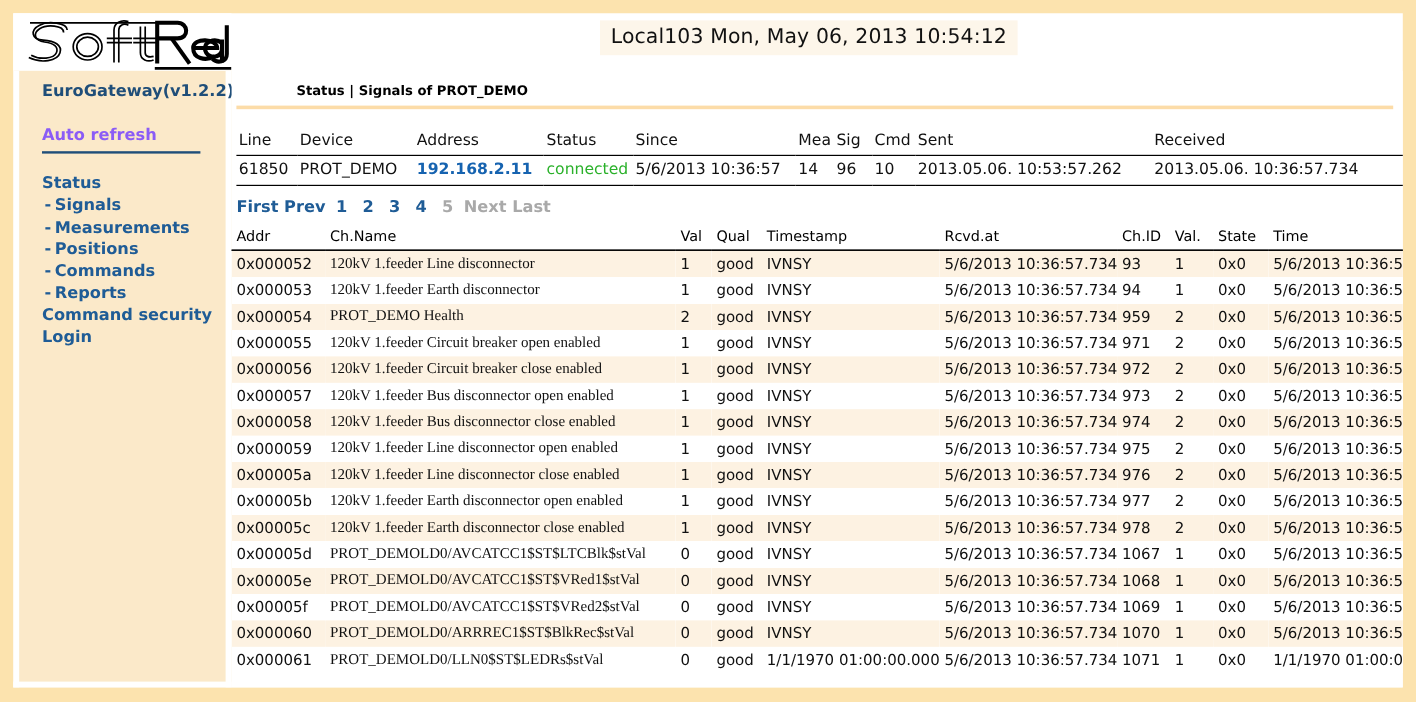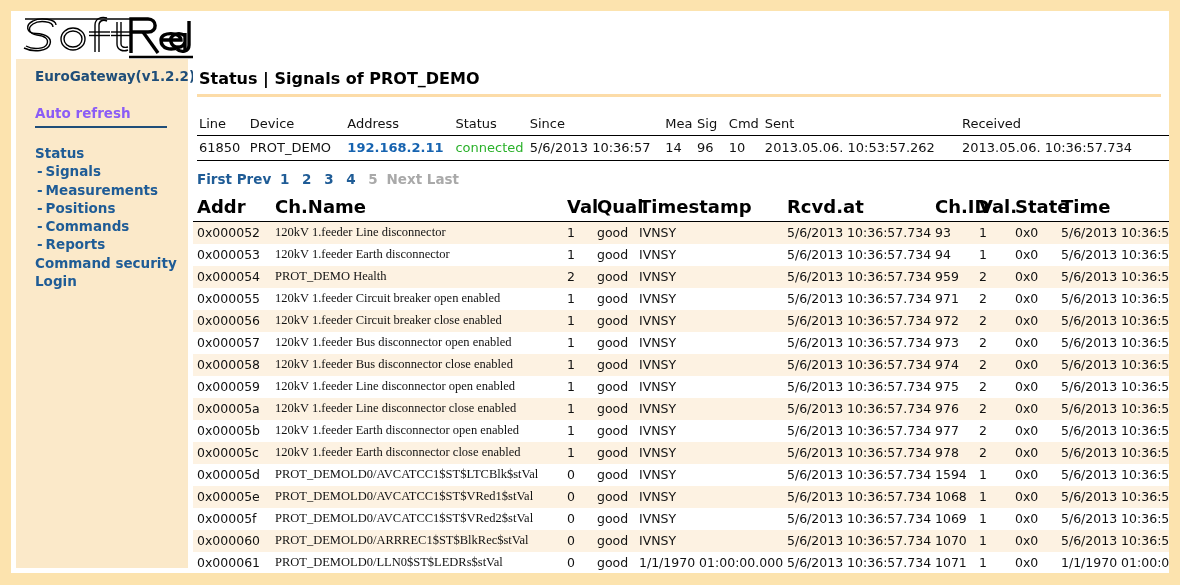"Local103 Mon, May 06, 2013" div.clock { html: none -> <div>Local103 Mon, May 06, 2013 10:54:12</div> }
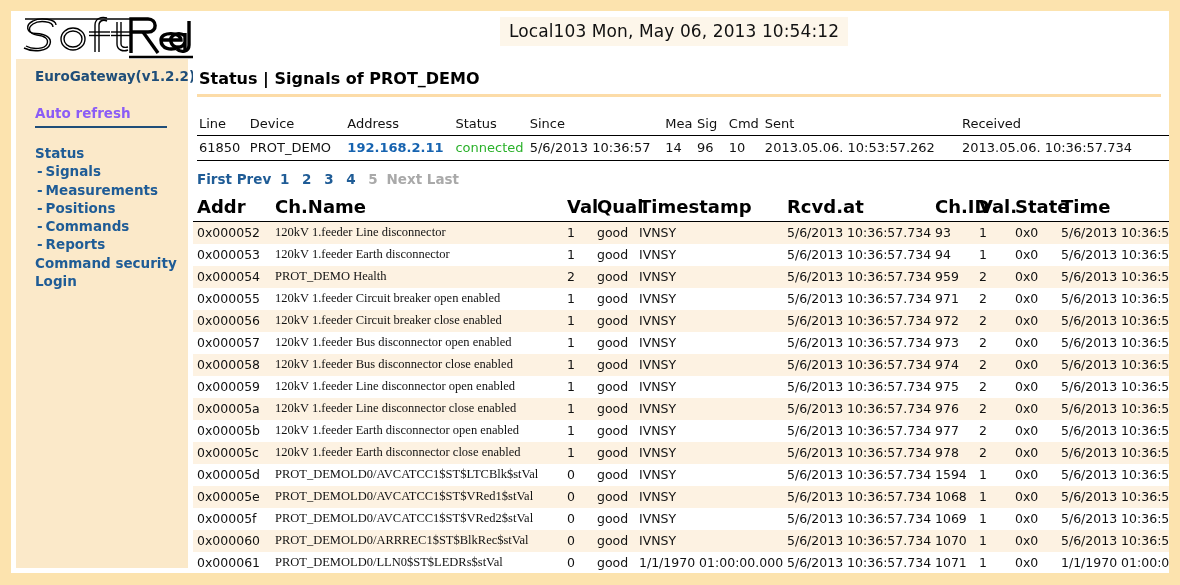"Status | Signals of PROT_DEMO" .page-title { font-size: 16px -> 11px; margin-left: none -> 48px }
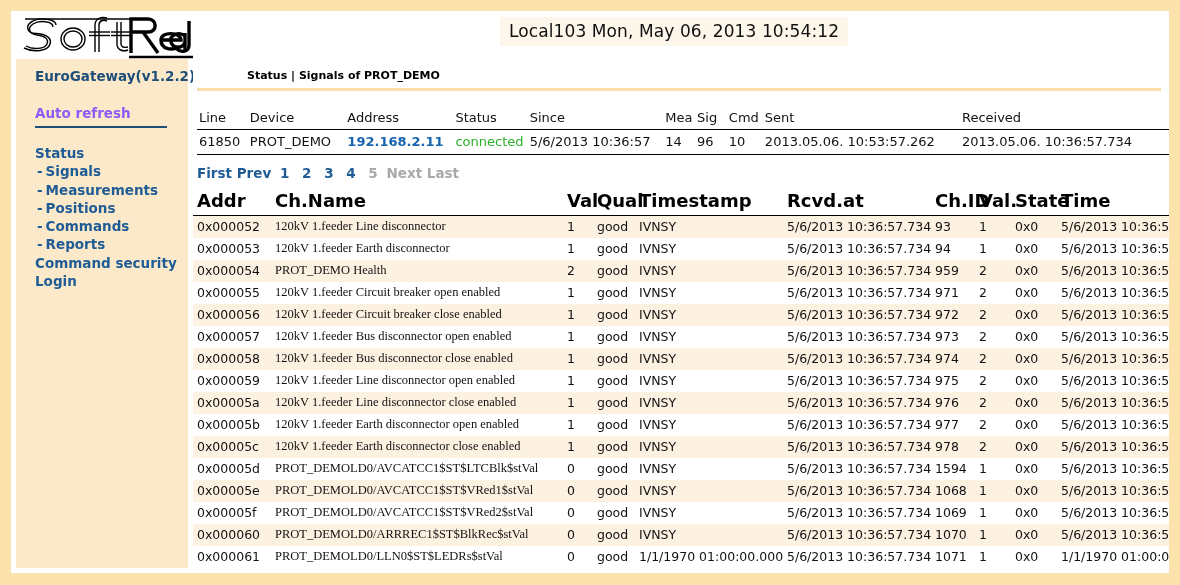"Addr" table.signals th { font-size: 18px -> 12px; font-weight: bold -> normal }
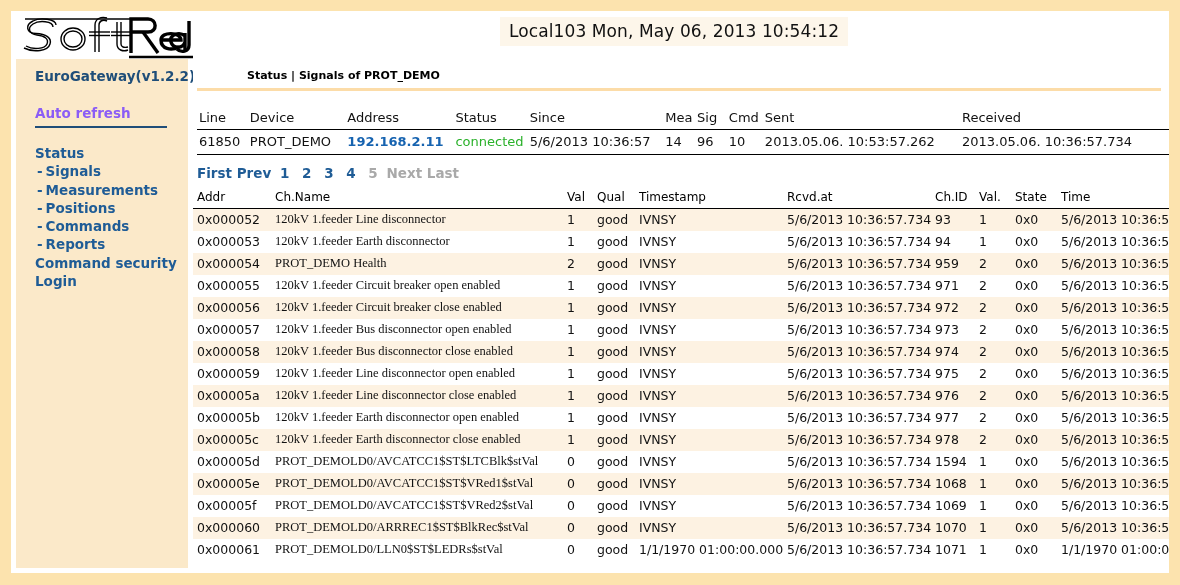"1594" td.c-chid { text: 1594 -> 1067 }
